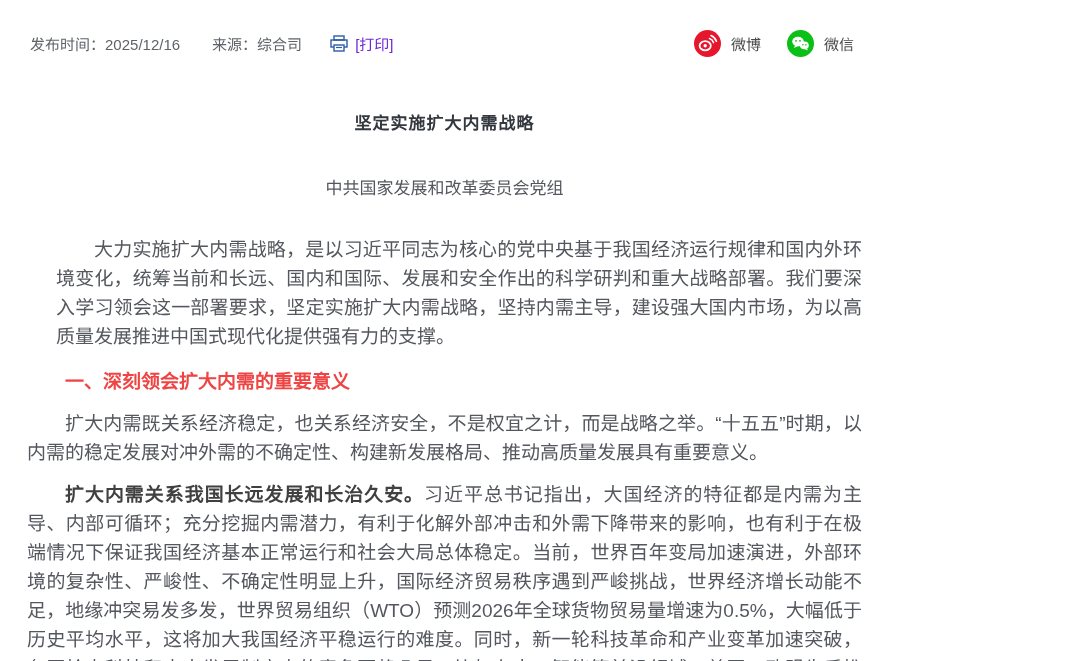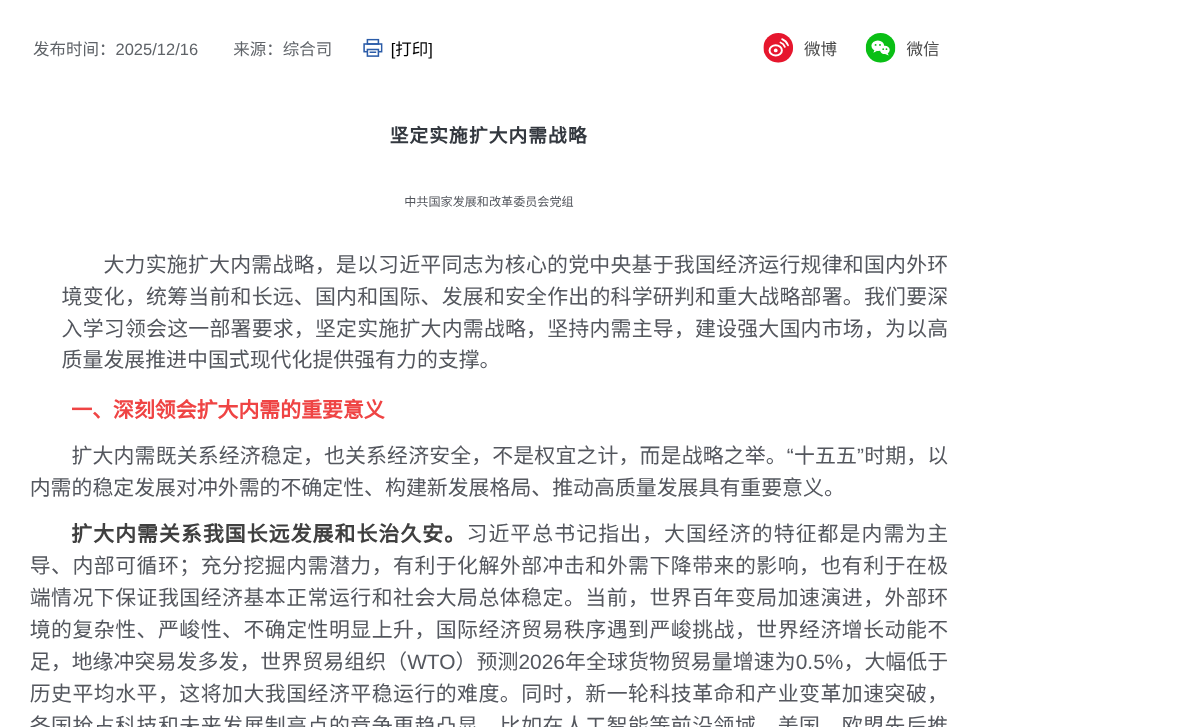"[打印]" .print-link { color: #000000 -> #6d28d9 }
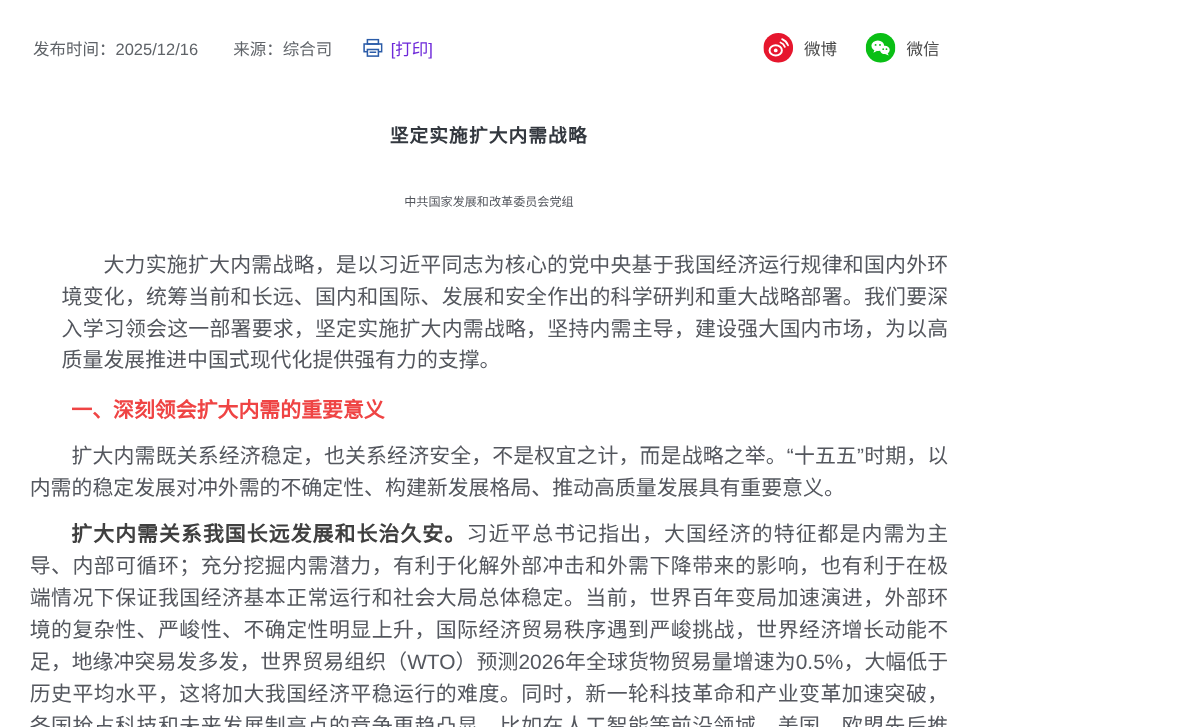"中共国家发展和改革委员会党组" .article-author { font-size: 11px -> 17px }
